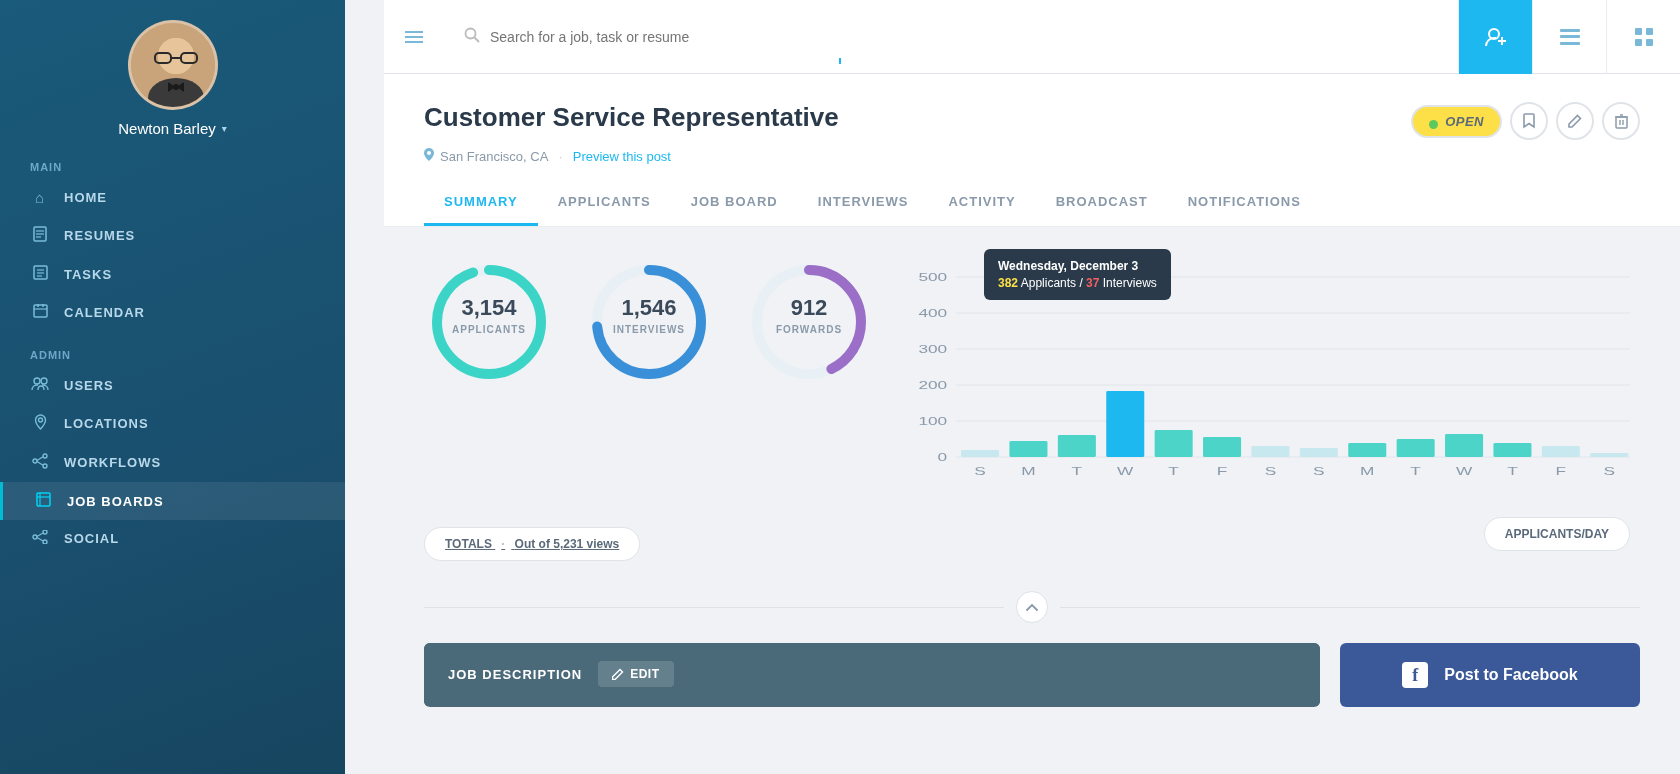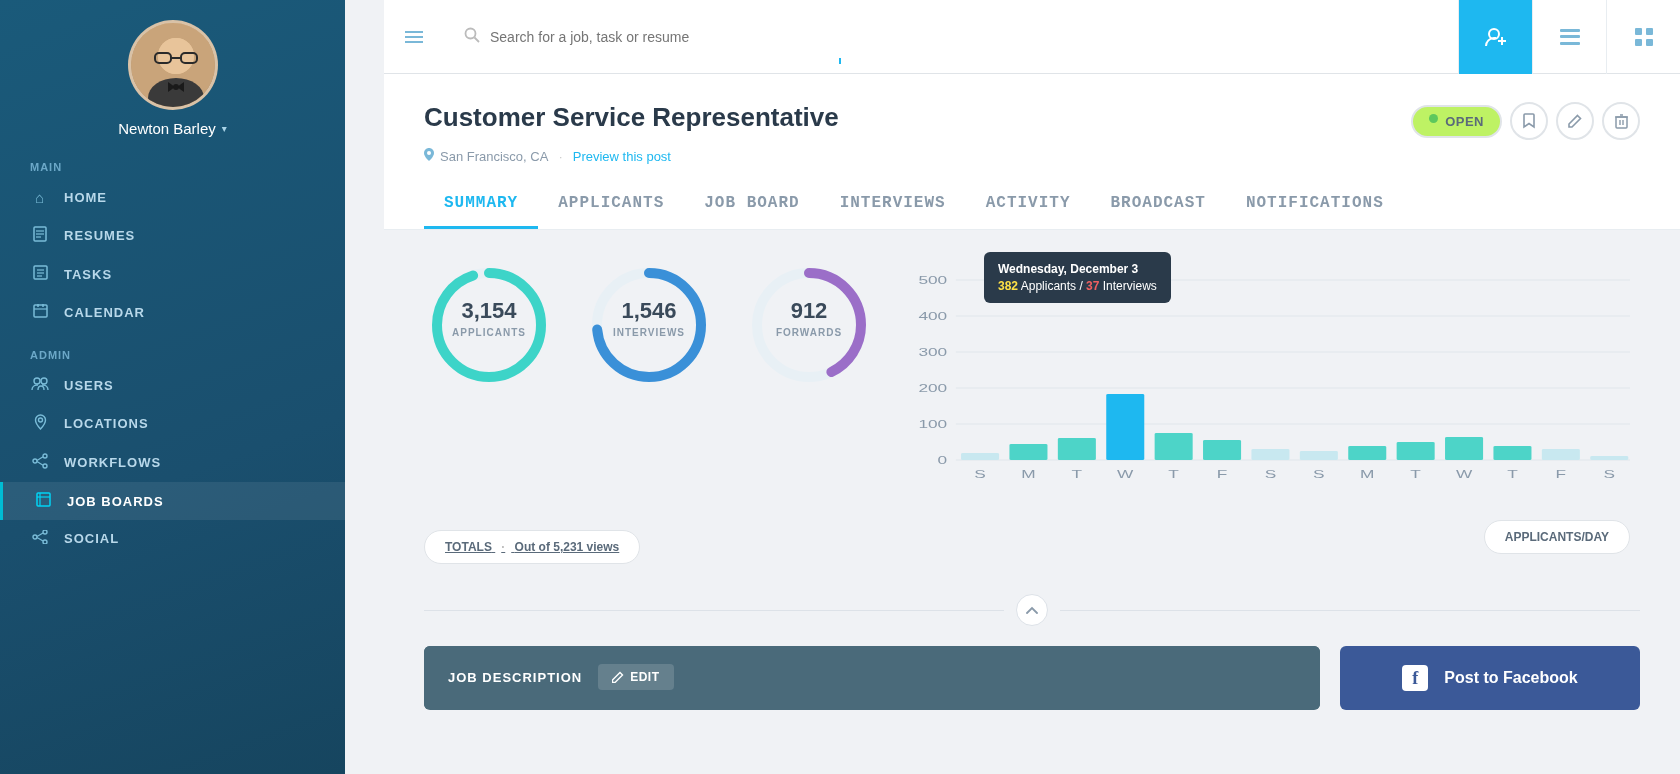"OPEN" .status-badge { align-items: flex-start -> flex-end; background: #bef264 -> #fde047; font-style: none -> italic }
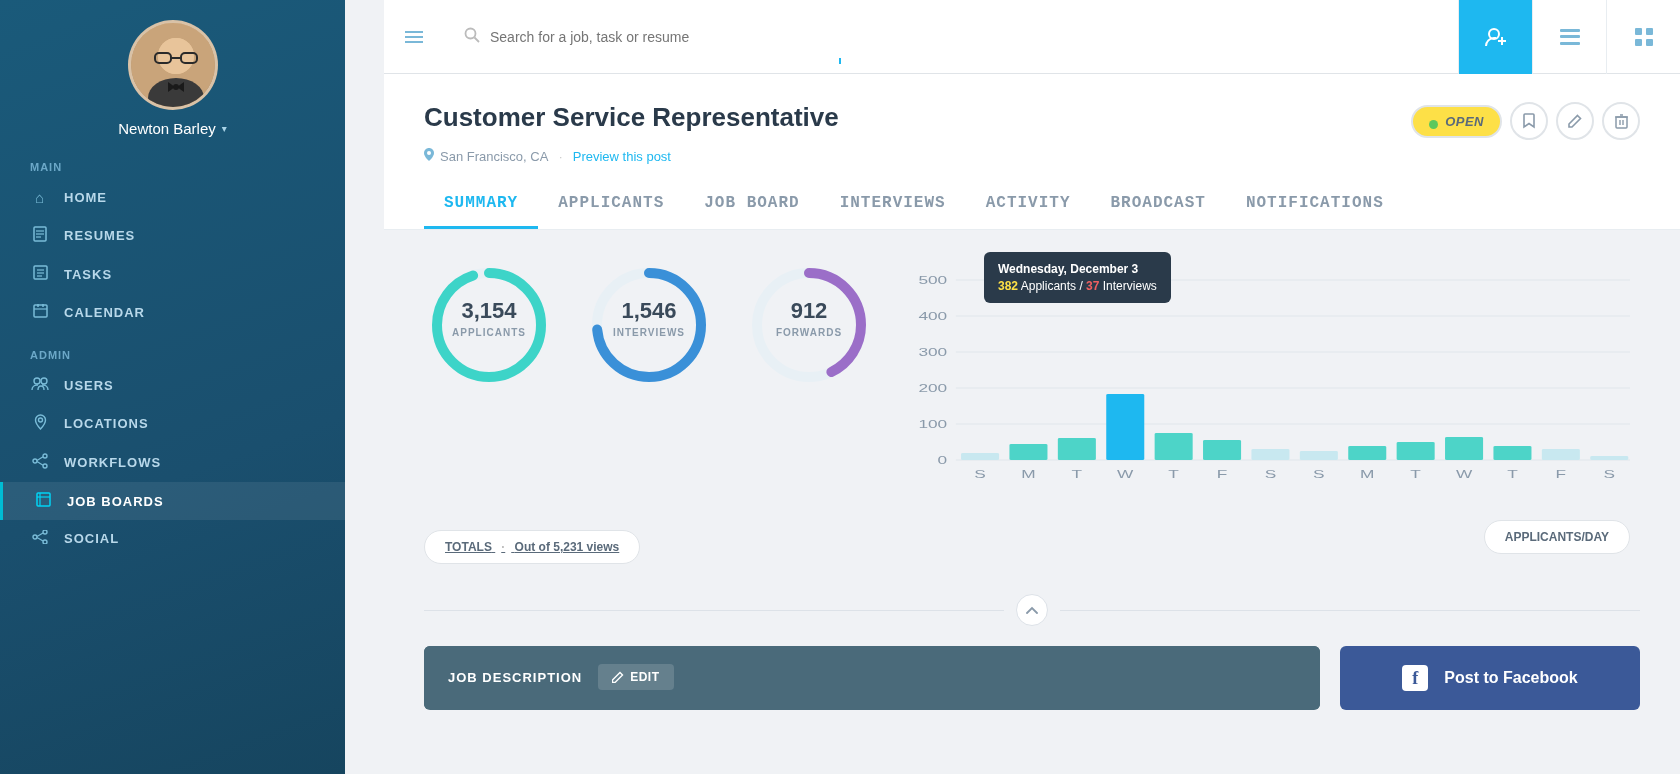"SUMMARY" .tab { font-family: Liberation Mono, monospace -> none; font-size: 16px -> 13px }
